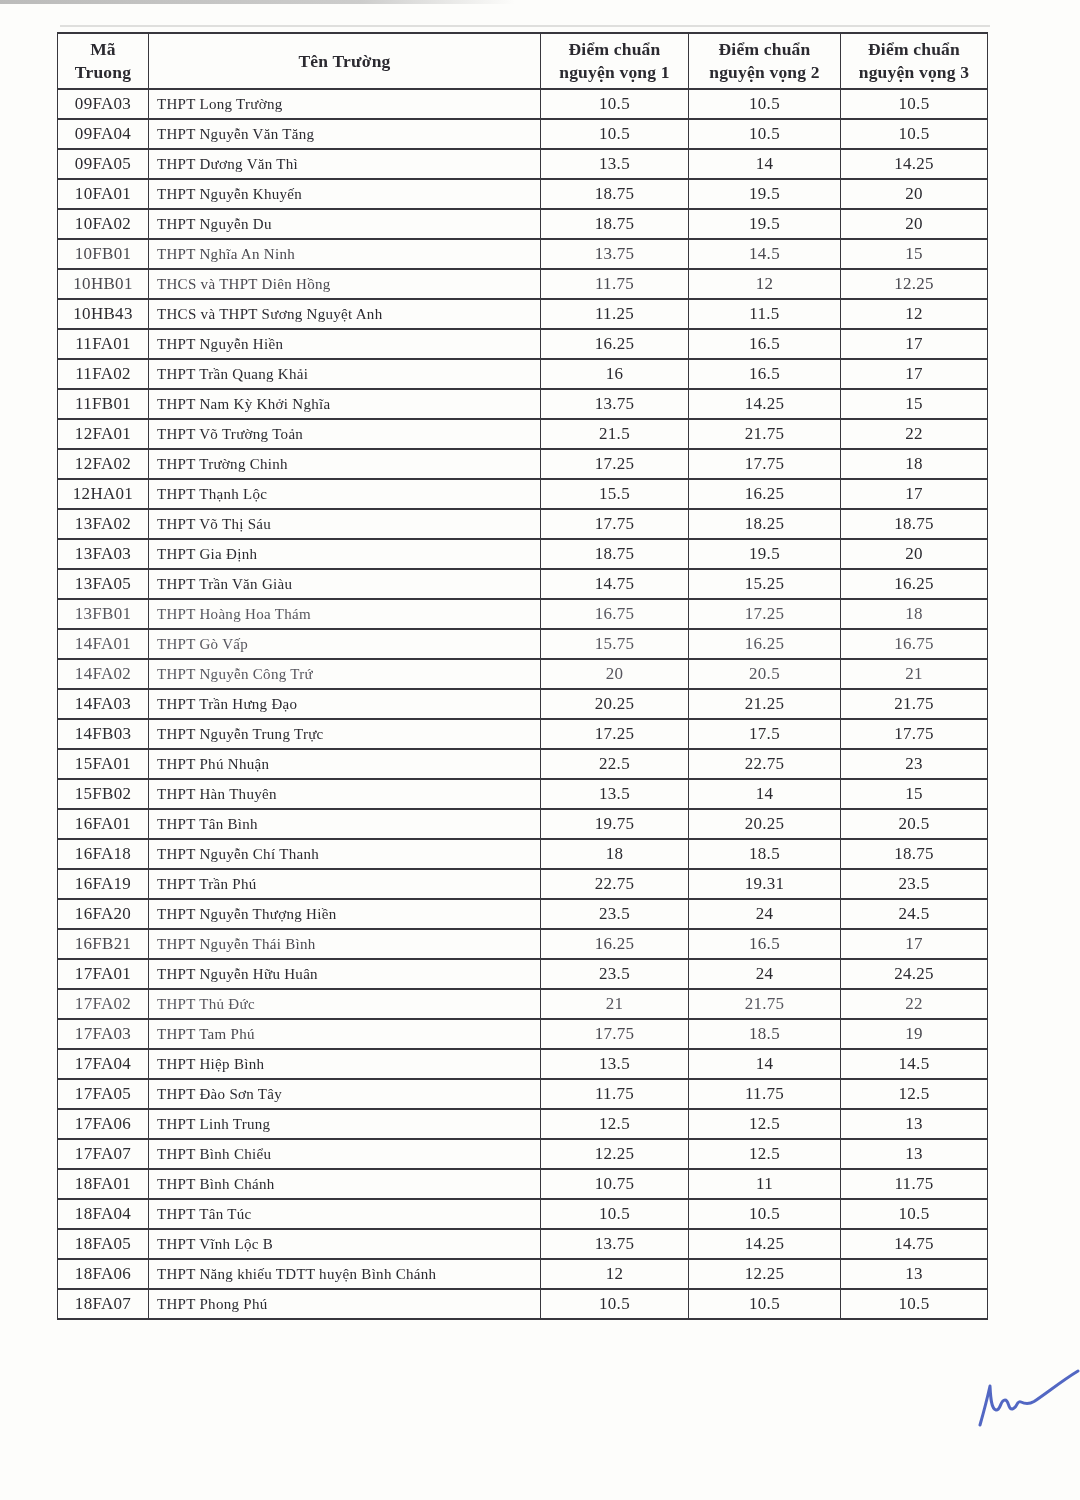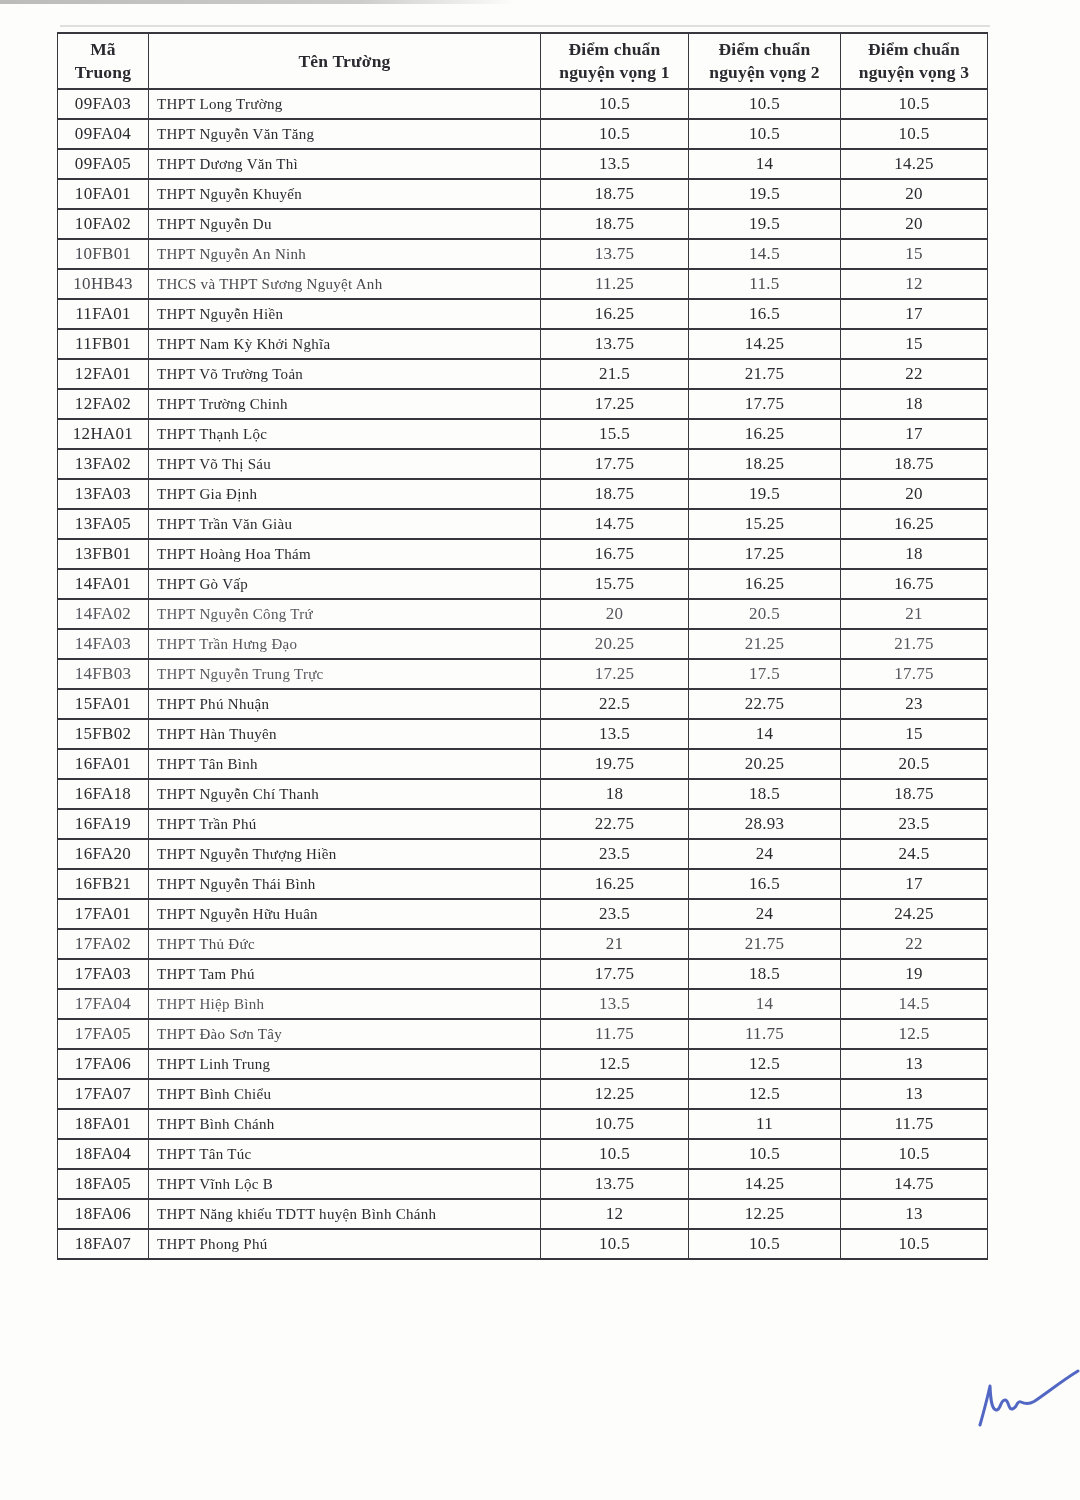"THPT Nguyễn An Ninh" td.name { text: Nguyễn -> Nghĩa }
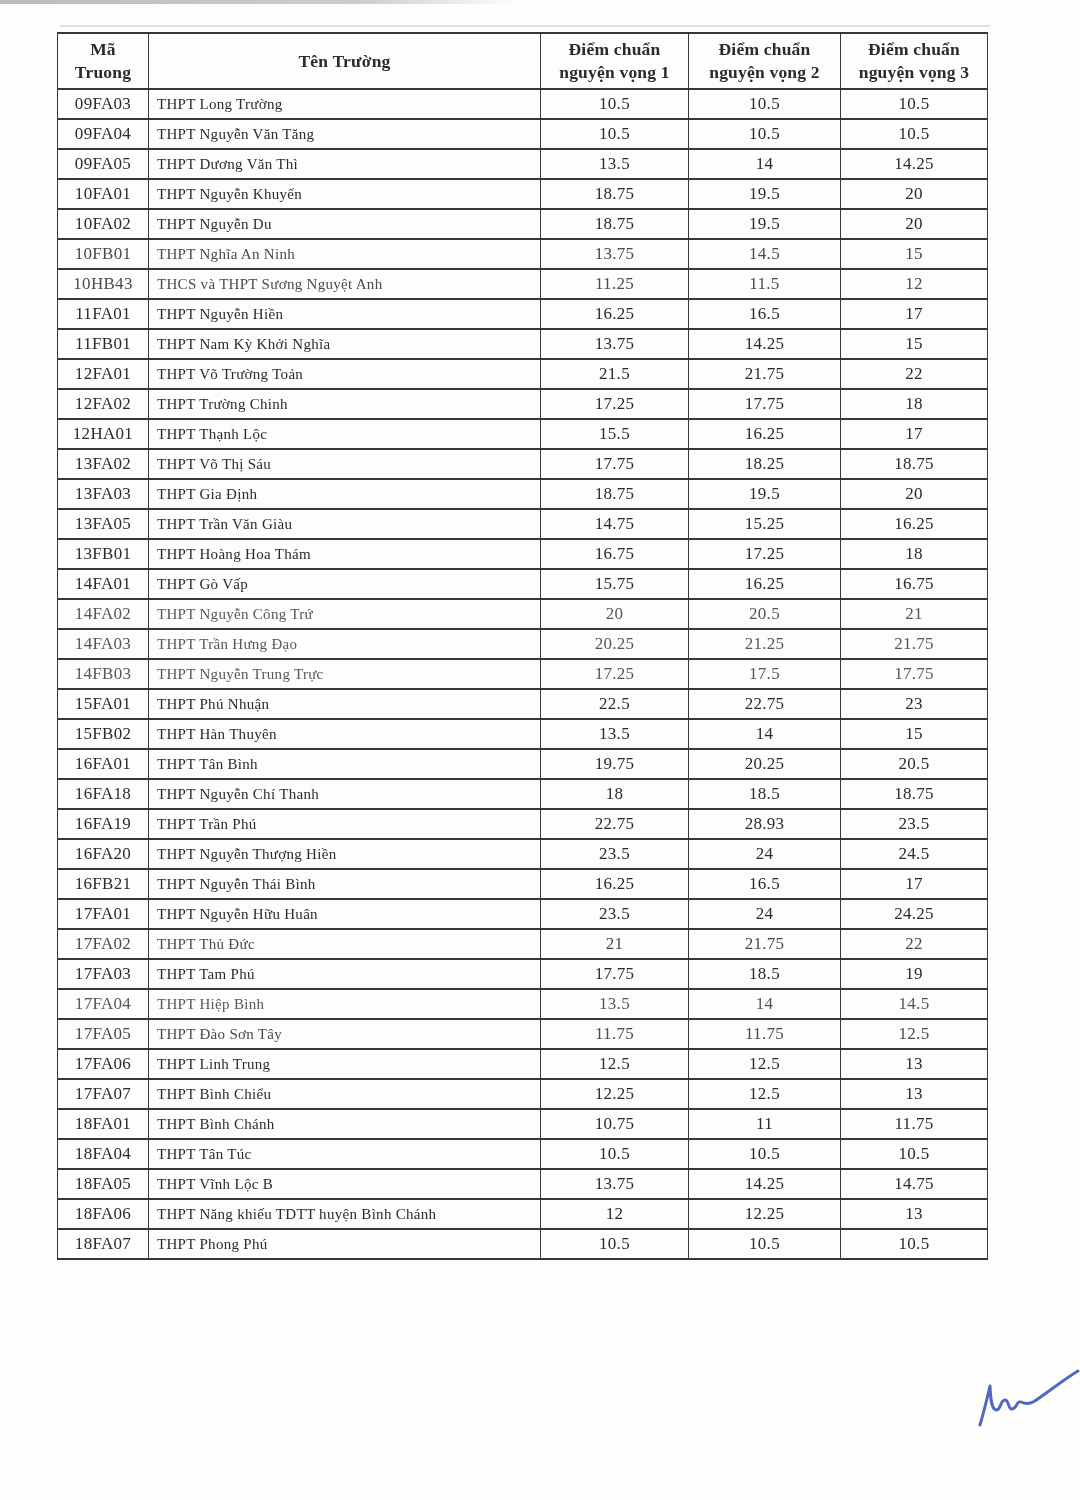"10HB01" tr { html: none -> <tr> <td>10HB01</td> <td>THCS và THPT Diên Hồng</td> <td>11.75</td> <td>12</td> <td>12.25</td> </tr> }
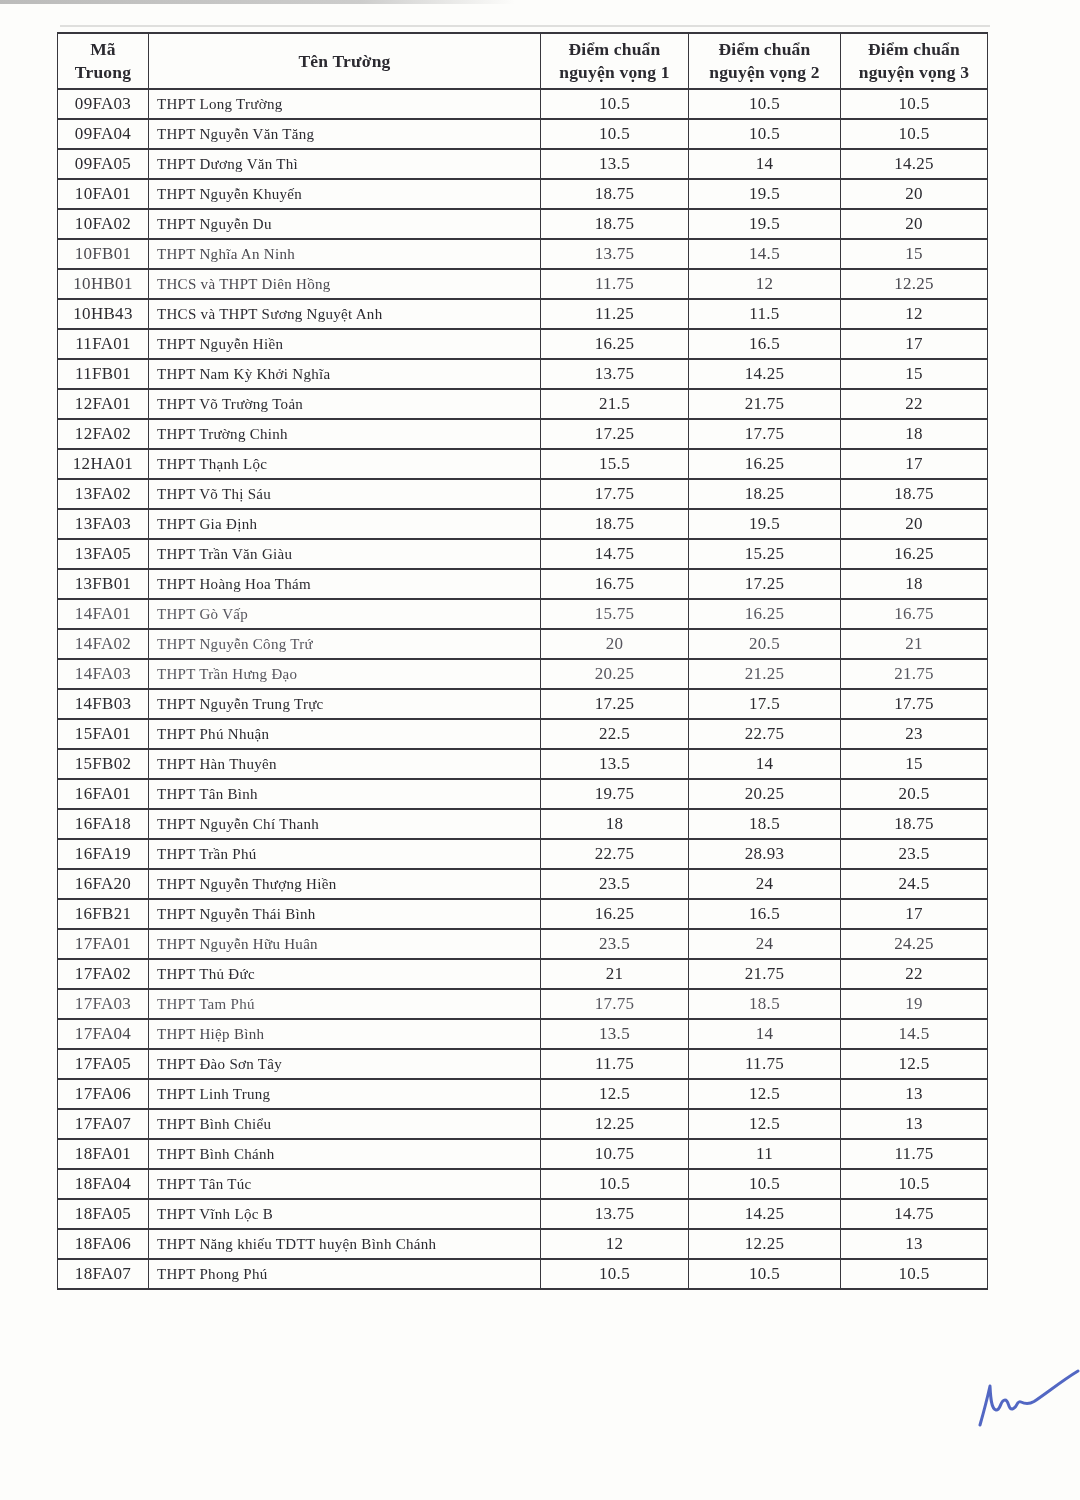"11FA02" tr { html: none -> <tr> <td>11FA02</td> <td>THPT Trần Quang Khải</td> <td>16</td> <td>16.5</td> <td>17</td> </tr> }
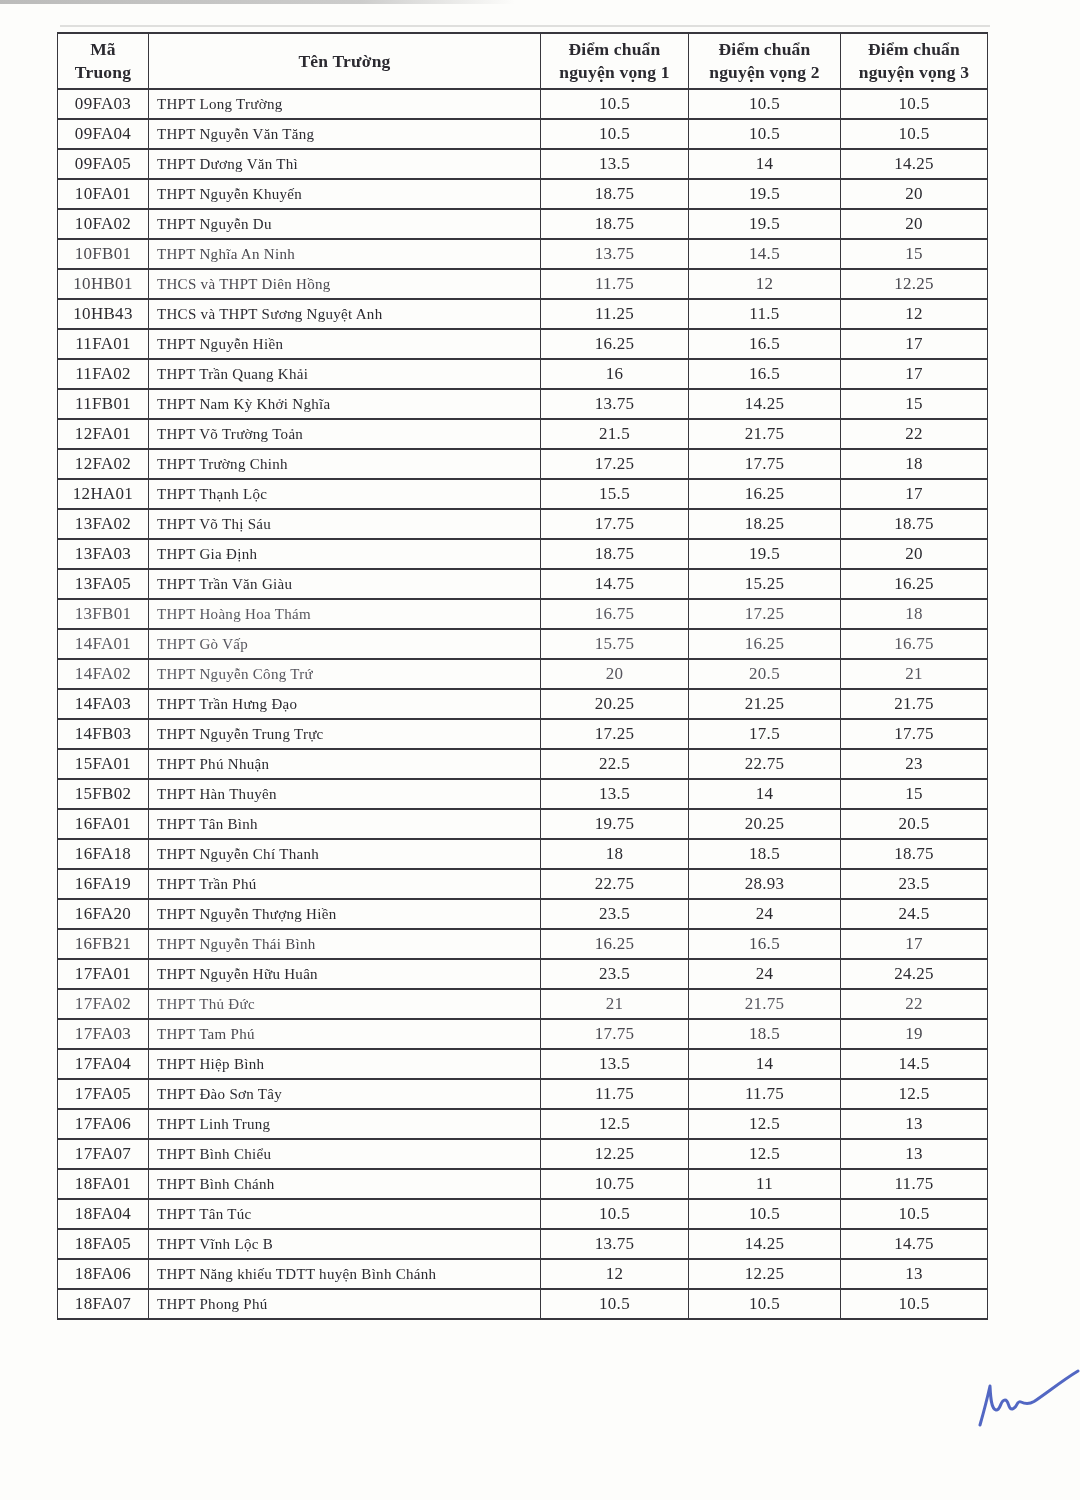"28.93" td.score { text: 28.93 -> 19.31 }
